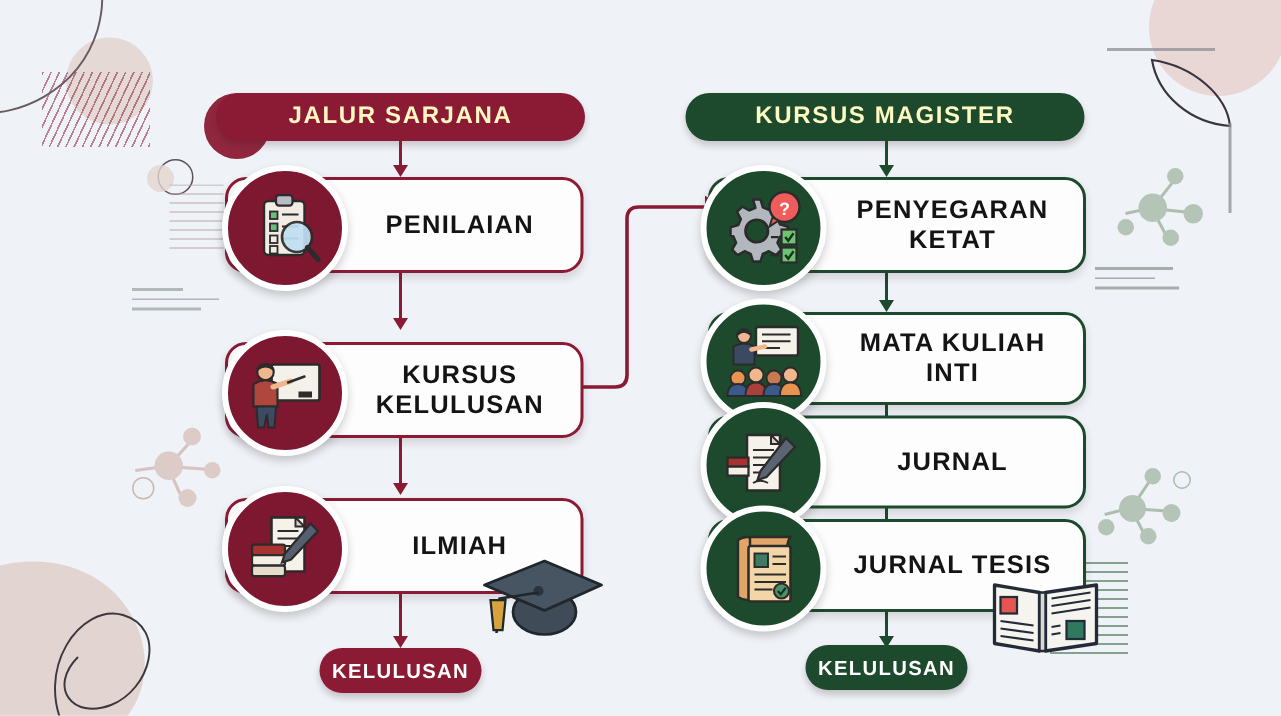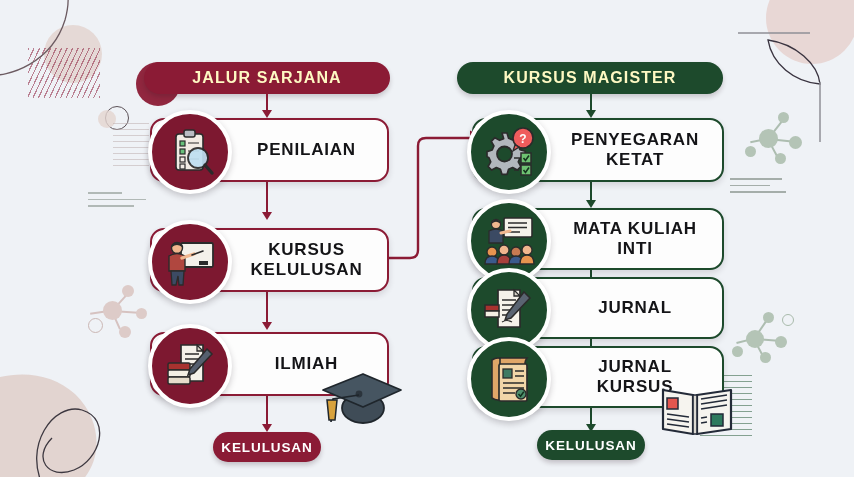"JURNAL KURSUS" span.node-label { text: KURSUS -> TESIS }
